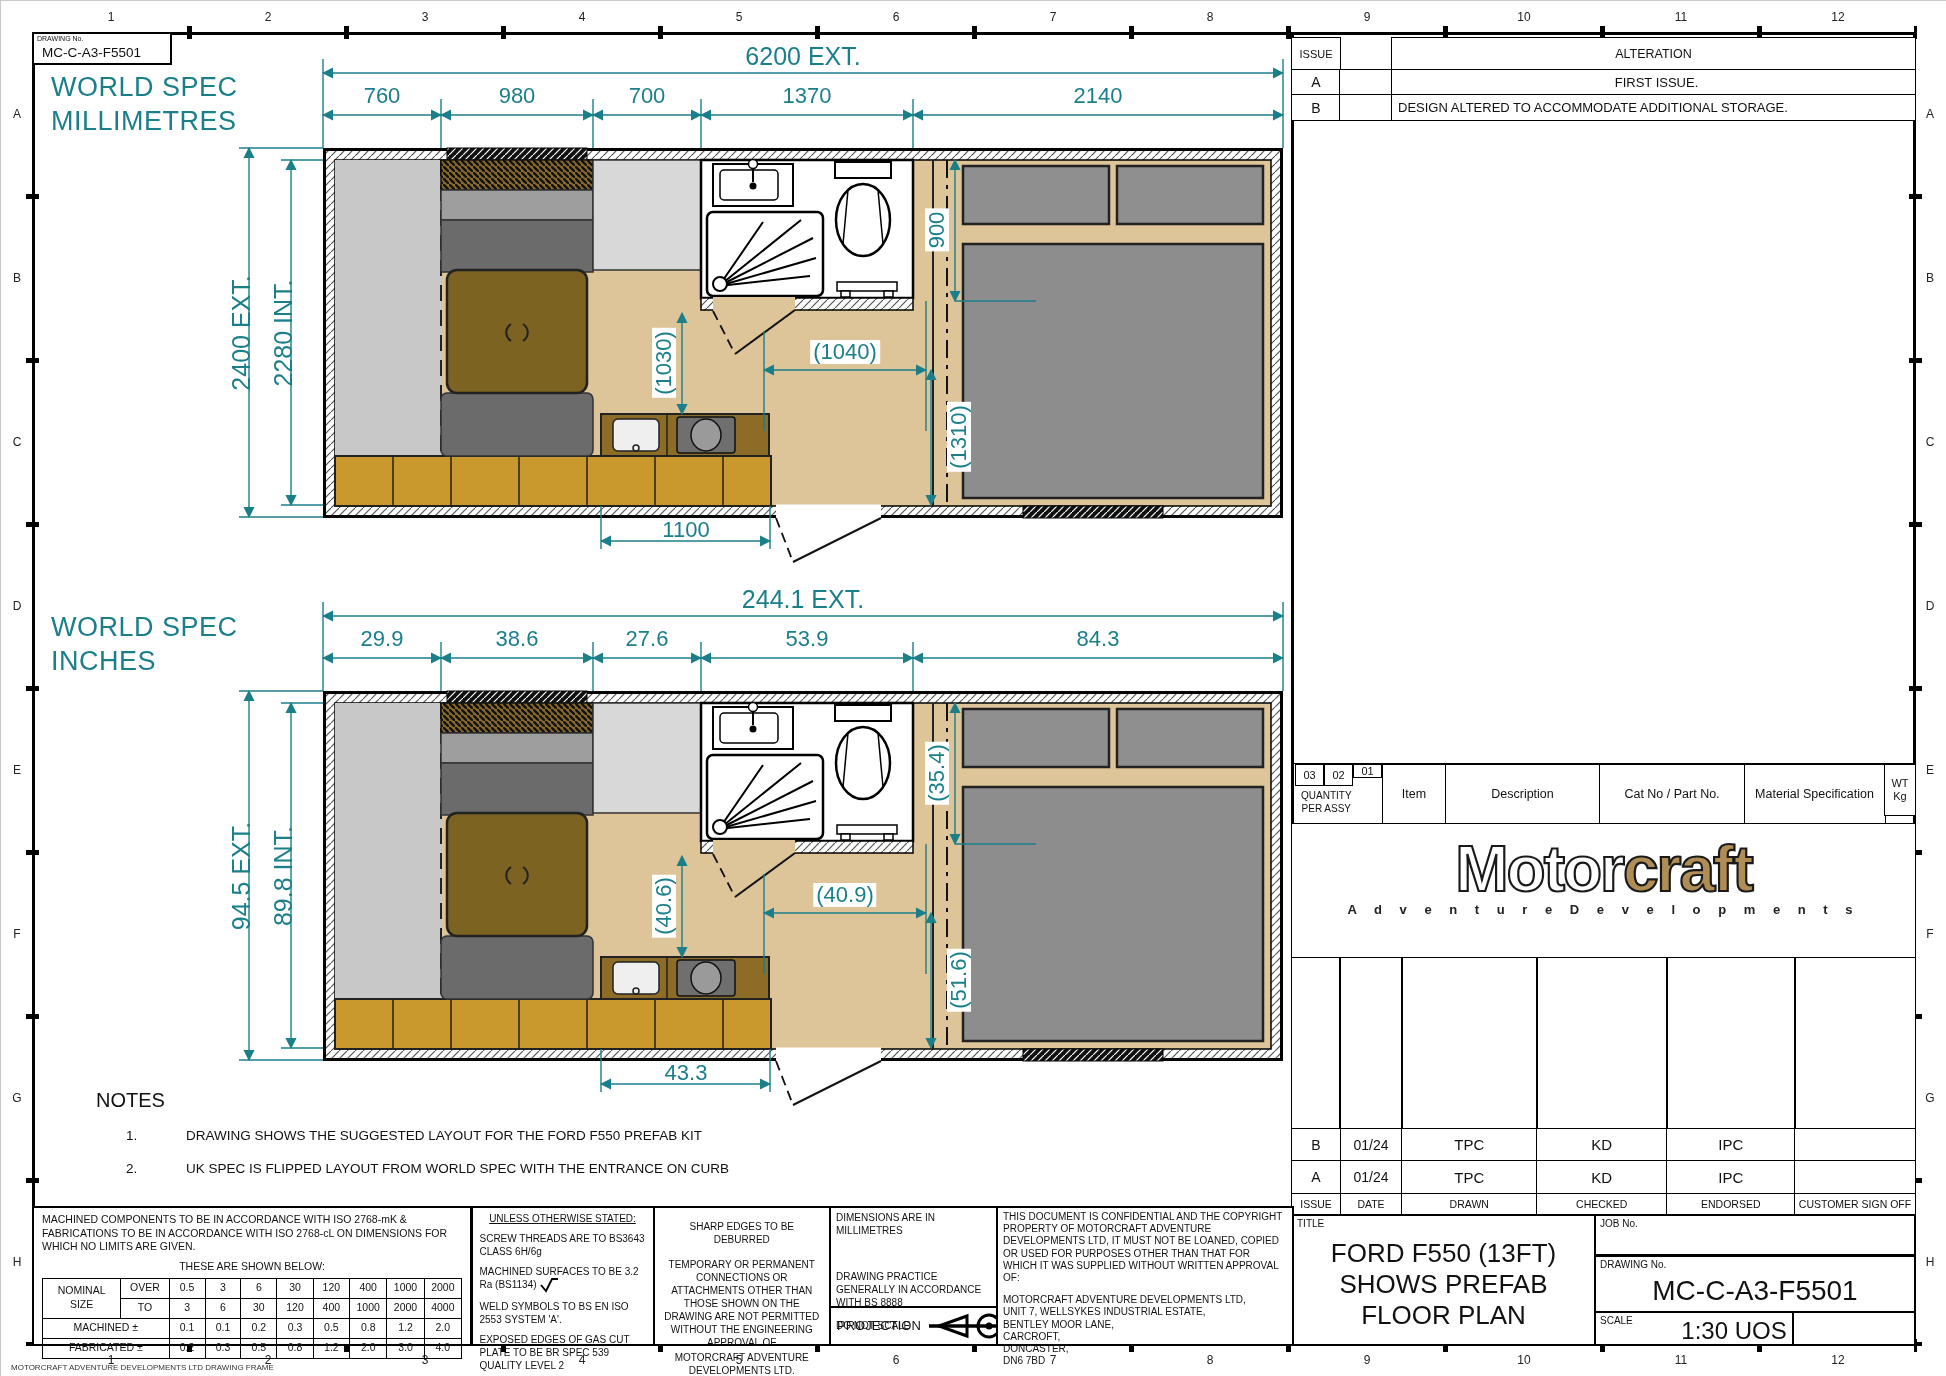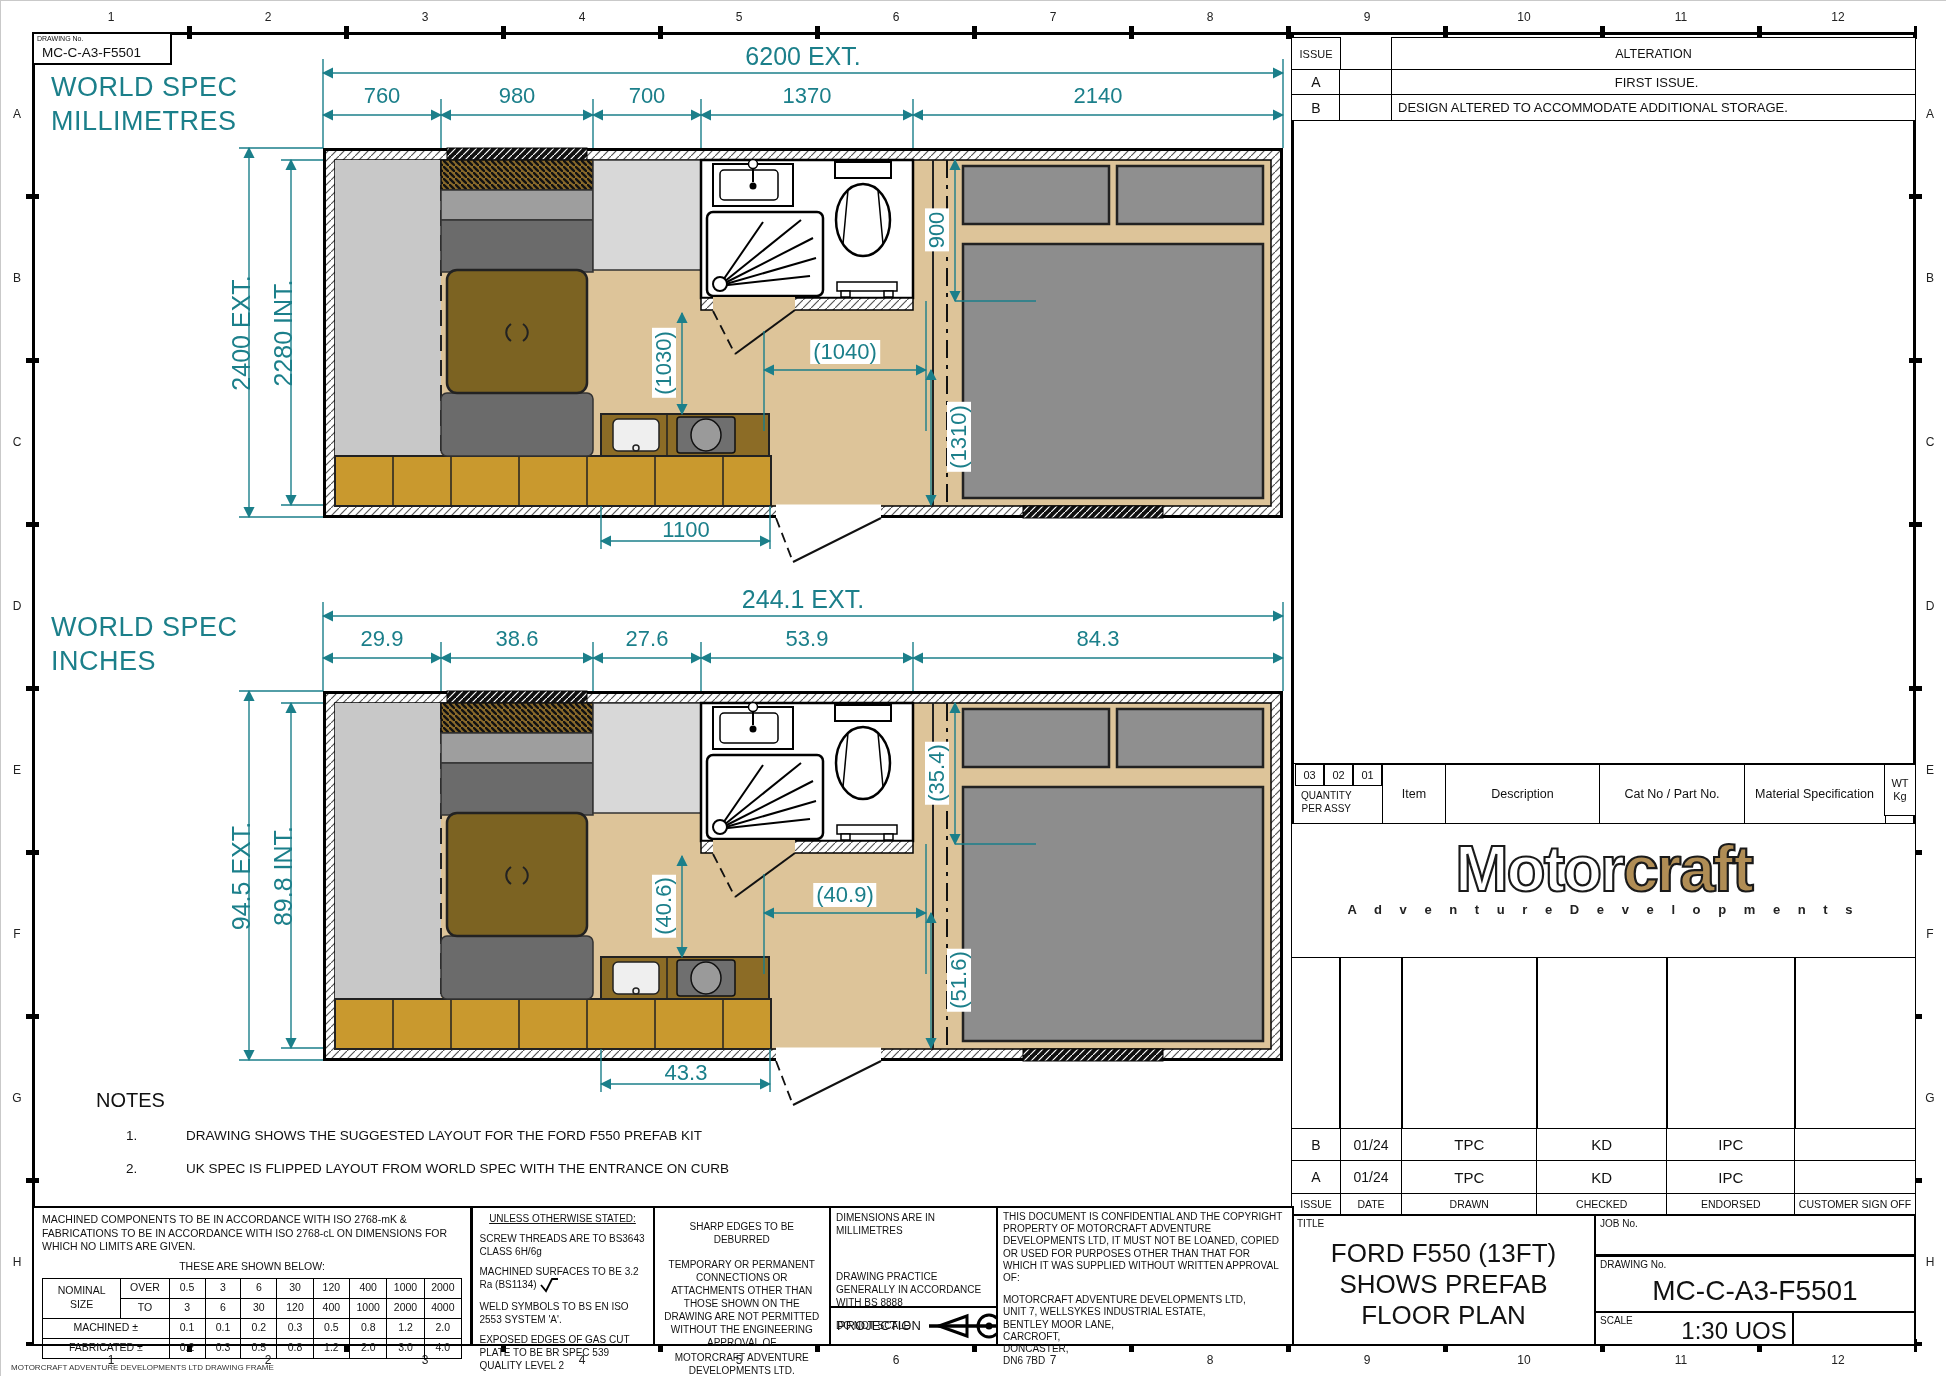"01" div.cell { height: 22px -> 14px }
